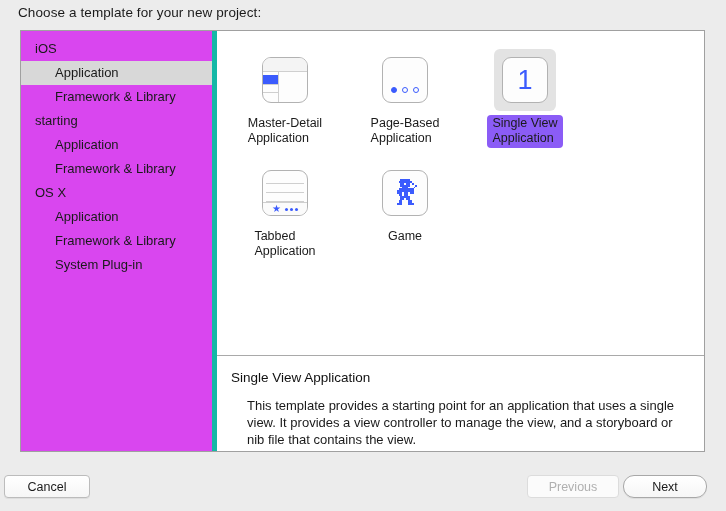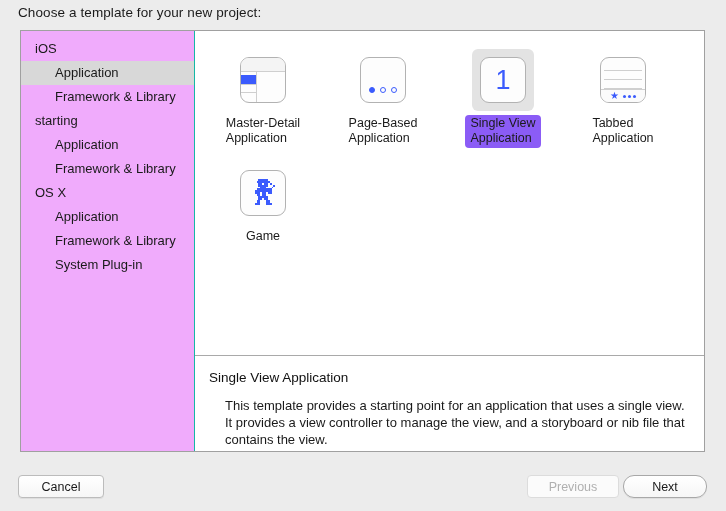"iOS" .sidebar { background: #f0abfc -> #d946ef; border-right: 1px solid #14b8a6 -> 5px solid #14b8a6; width: 174px -> 196px }
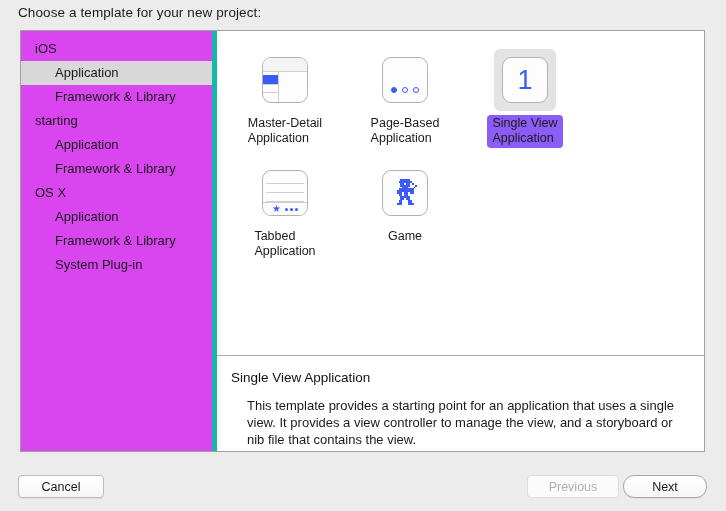"Cancel" .btn-cancel { left: 18px -> 4px }
